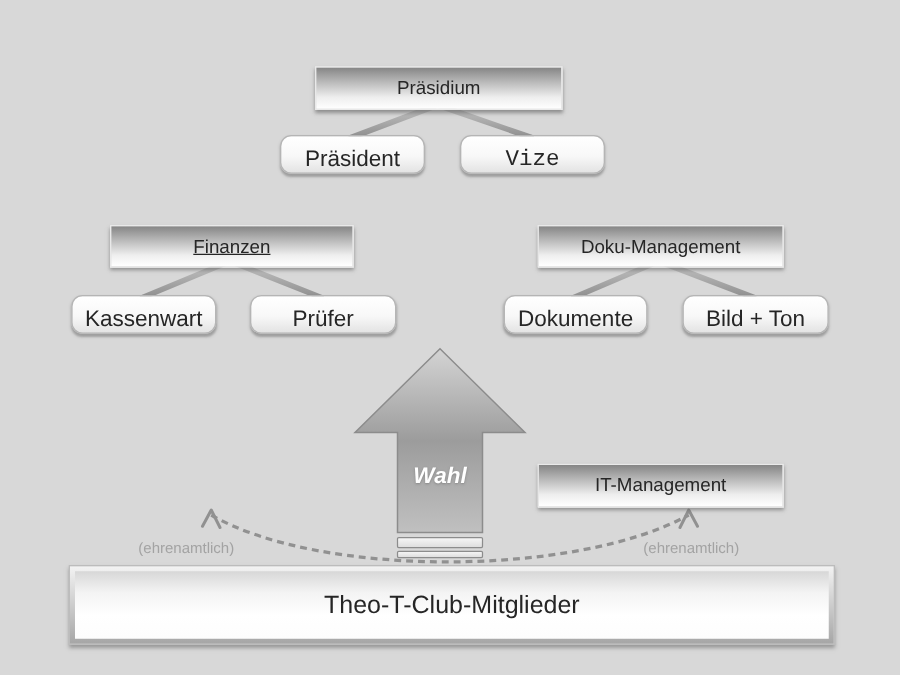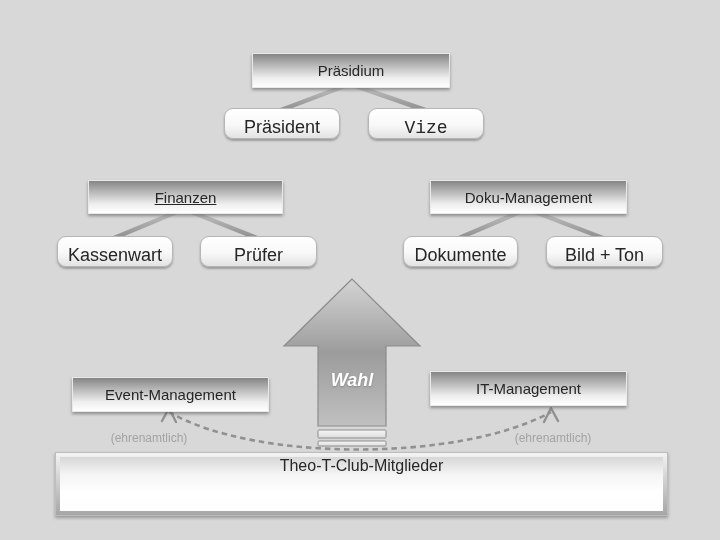"Event-Management" div.hdr { html: <div> <span>Event-Management</span> </div> -> none }
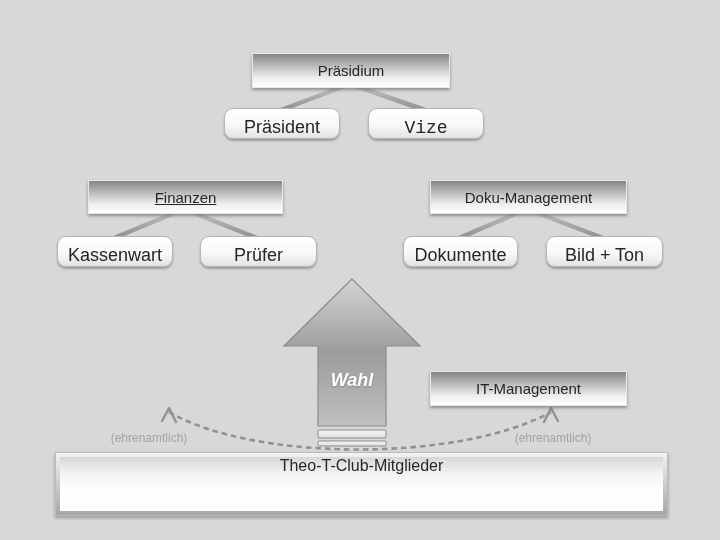"Theo-T-Club-Mitglieder" .base-inner { align-items: none -> center; font-size: 16px -> 20px }
